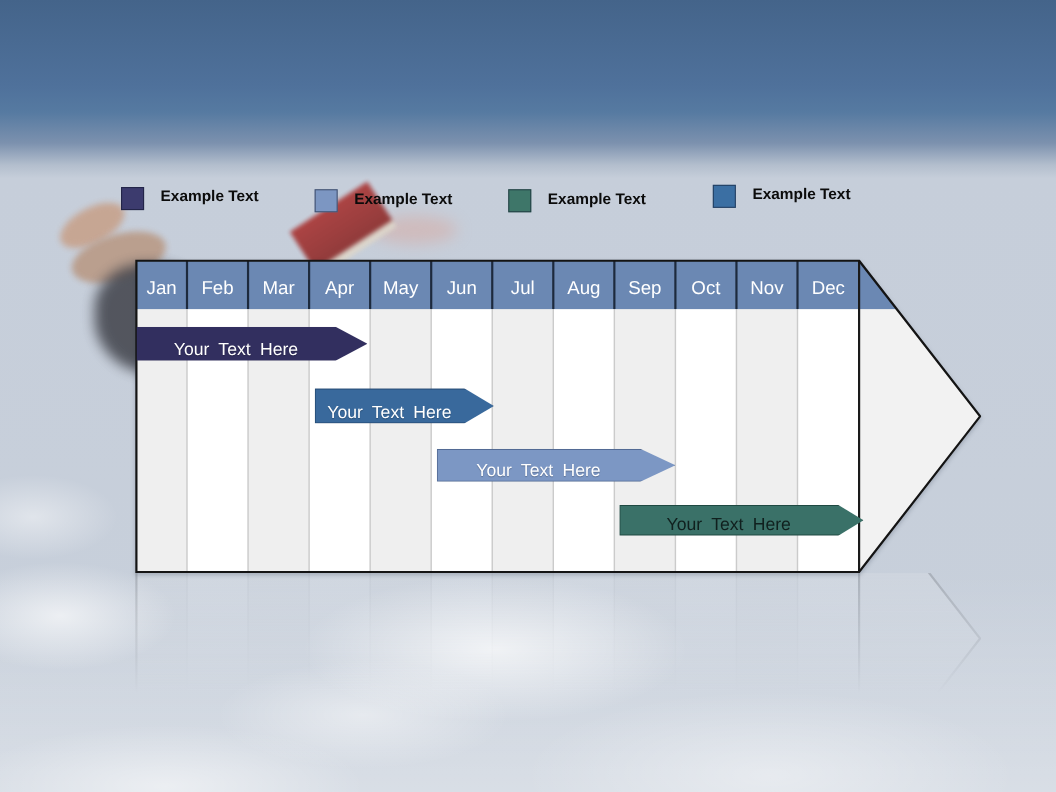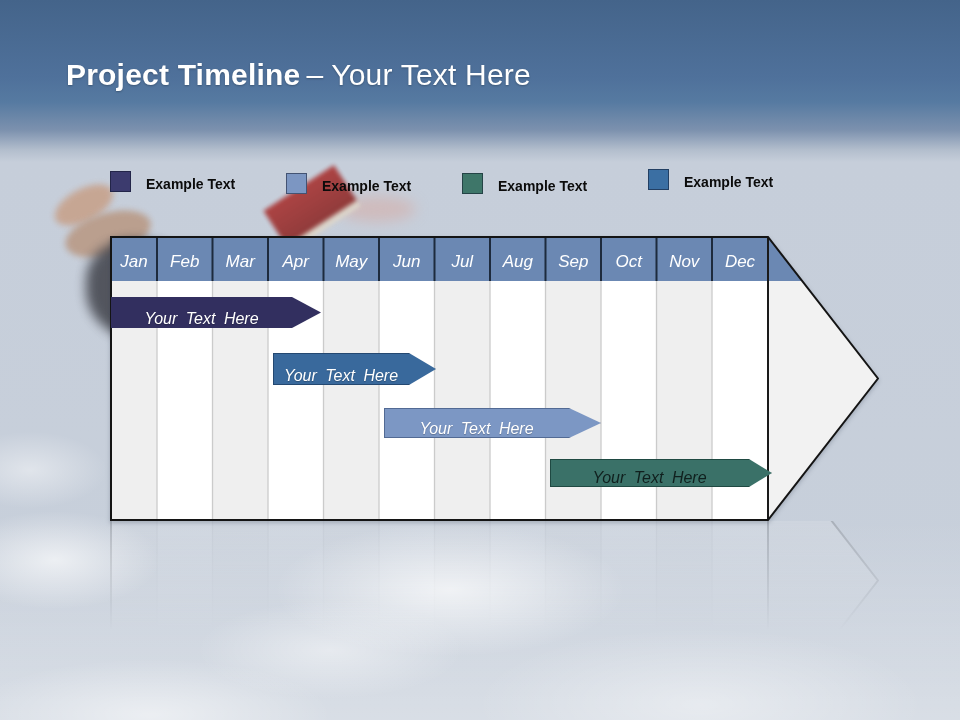"Project Timeline – Your Text" h1.title { html: <h1><span>Project Timeline</span><span>– Your Text Here</span></h1> -> none }
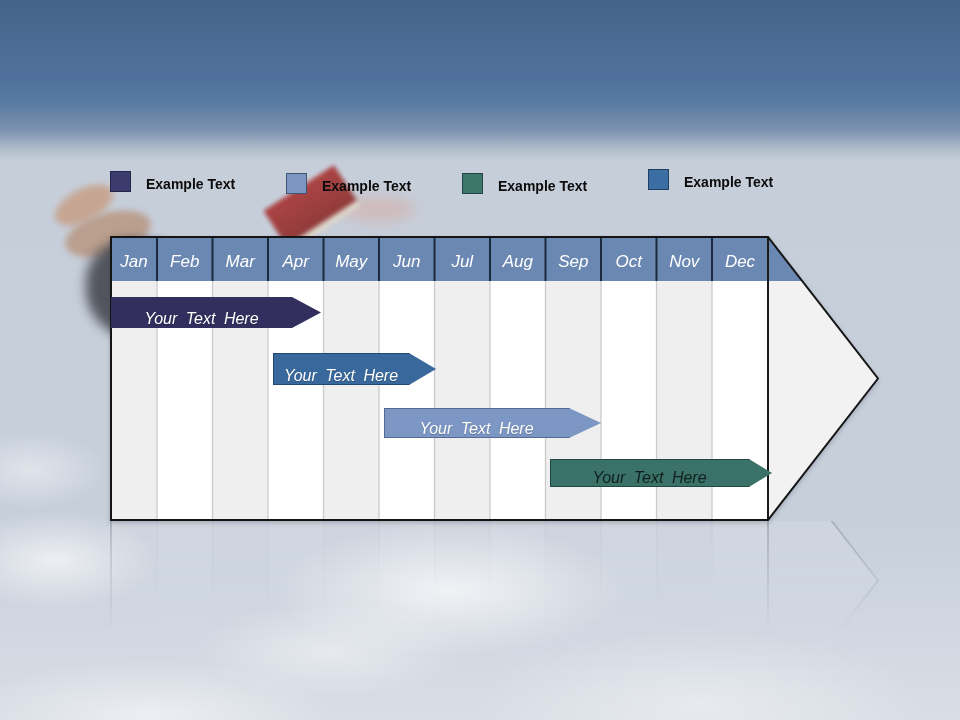"Example Text" .legend-item { align-items: flex-end -> flex-start }
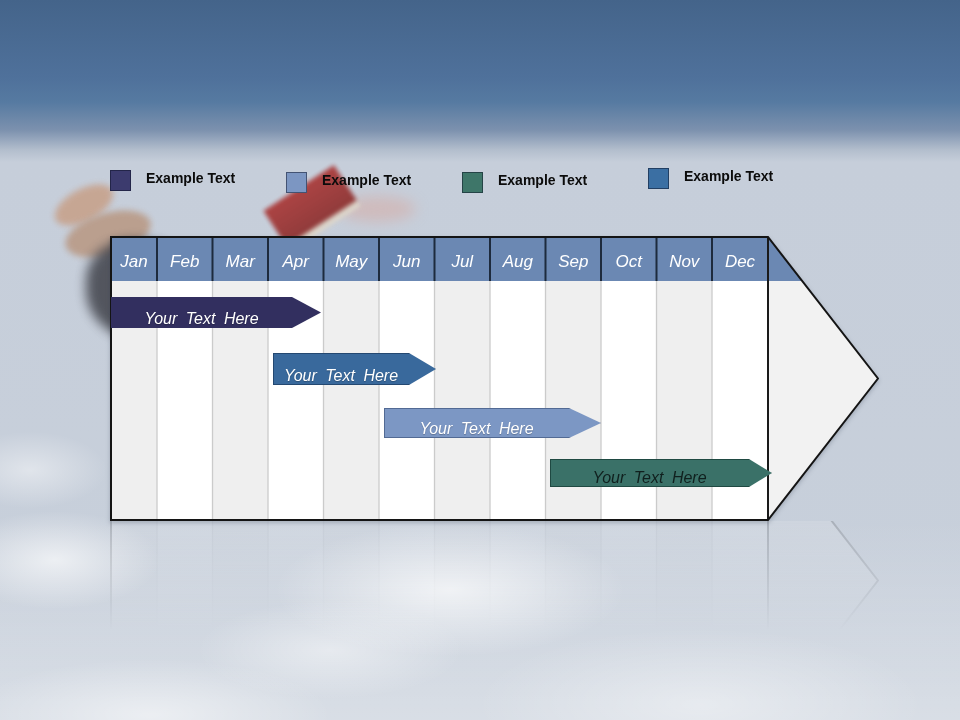"Jan" .timeline-group { font-style: italic -> none; left: 109px -> 122px }
